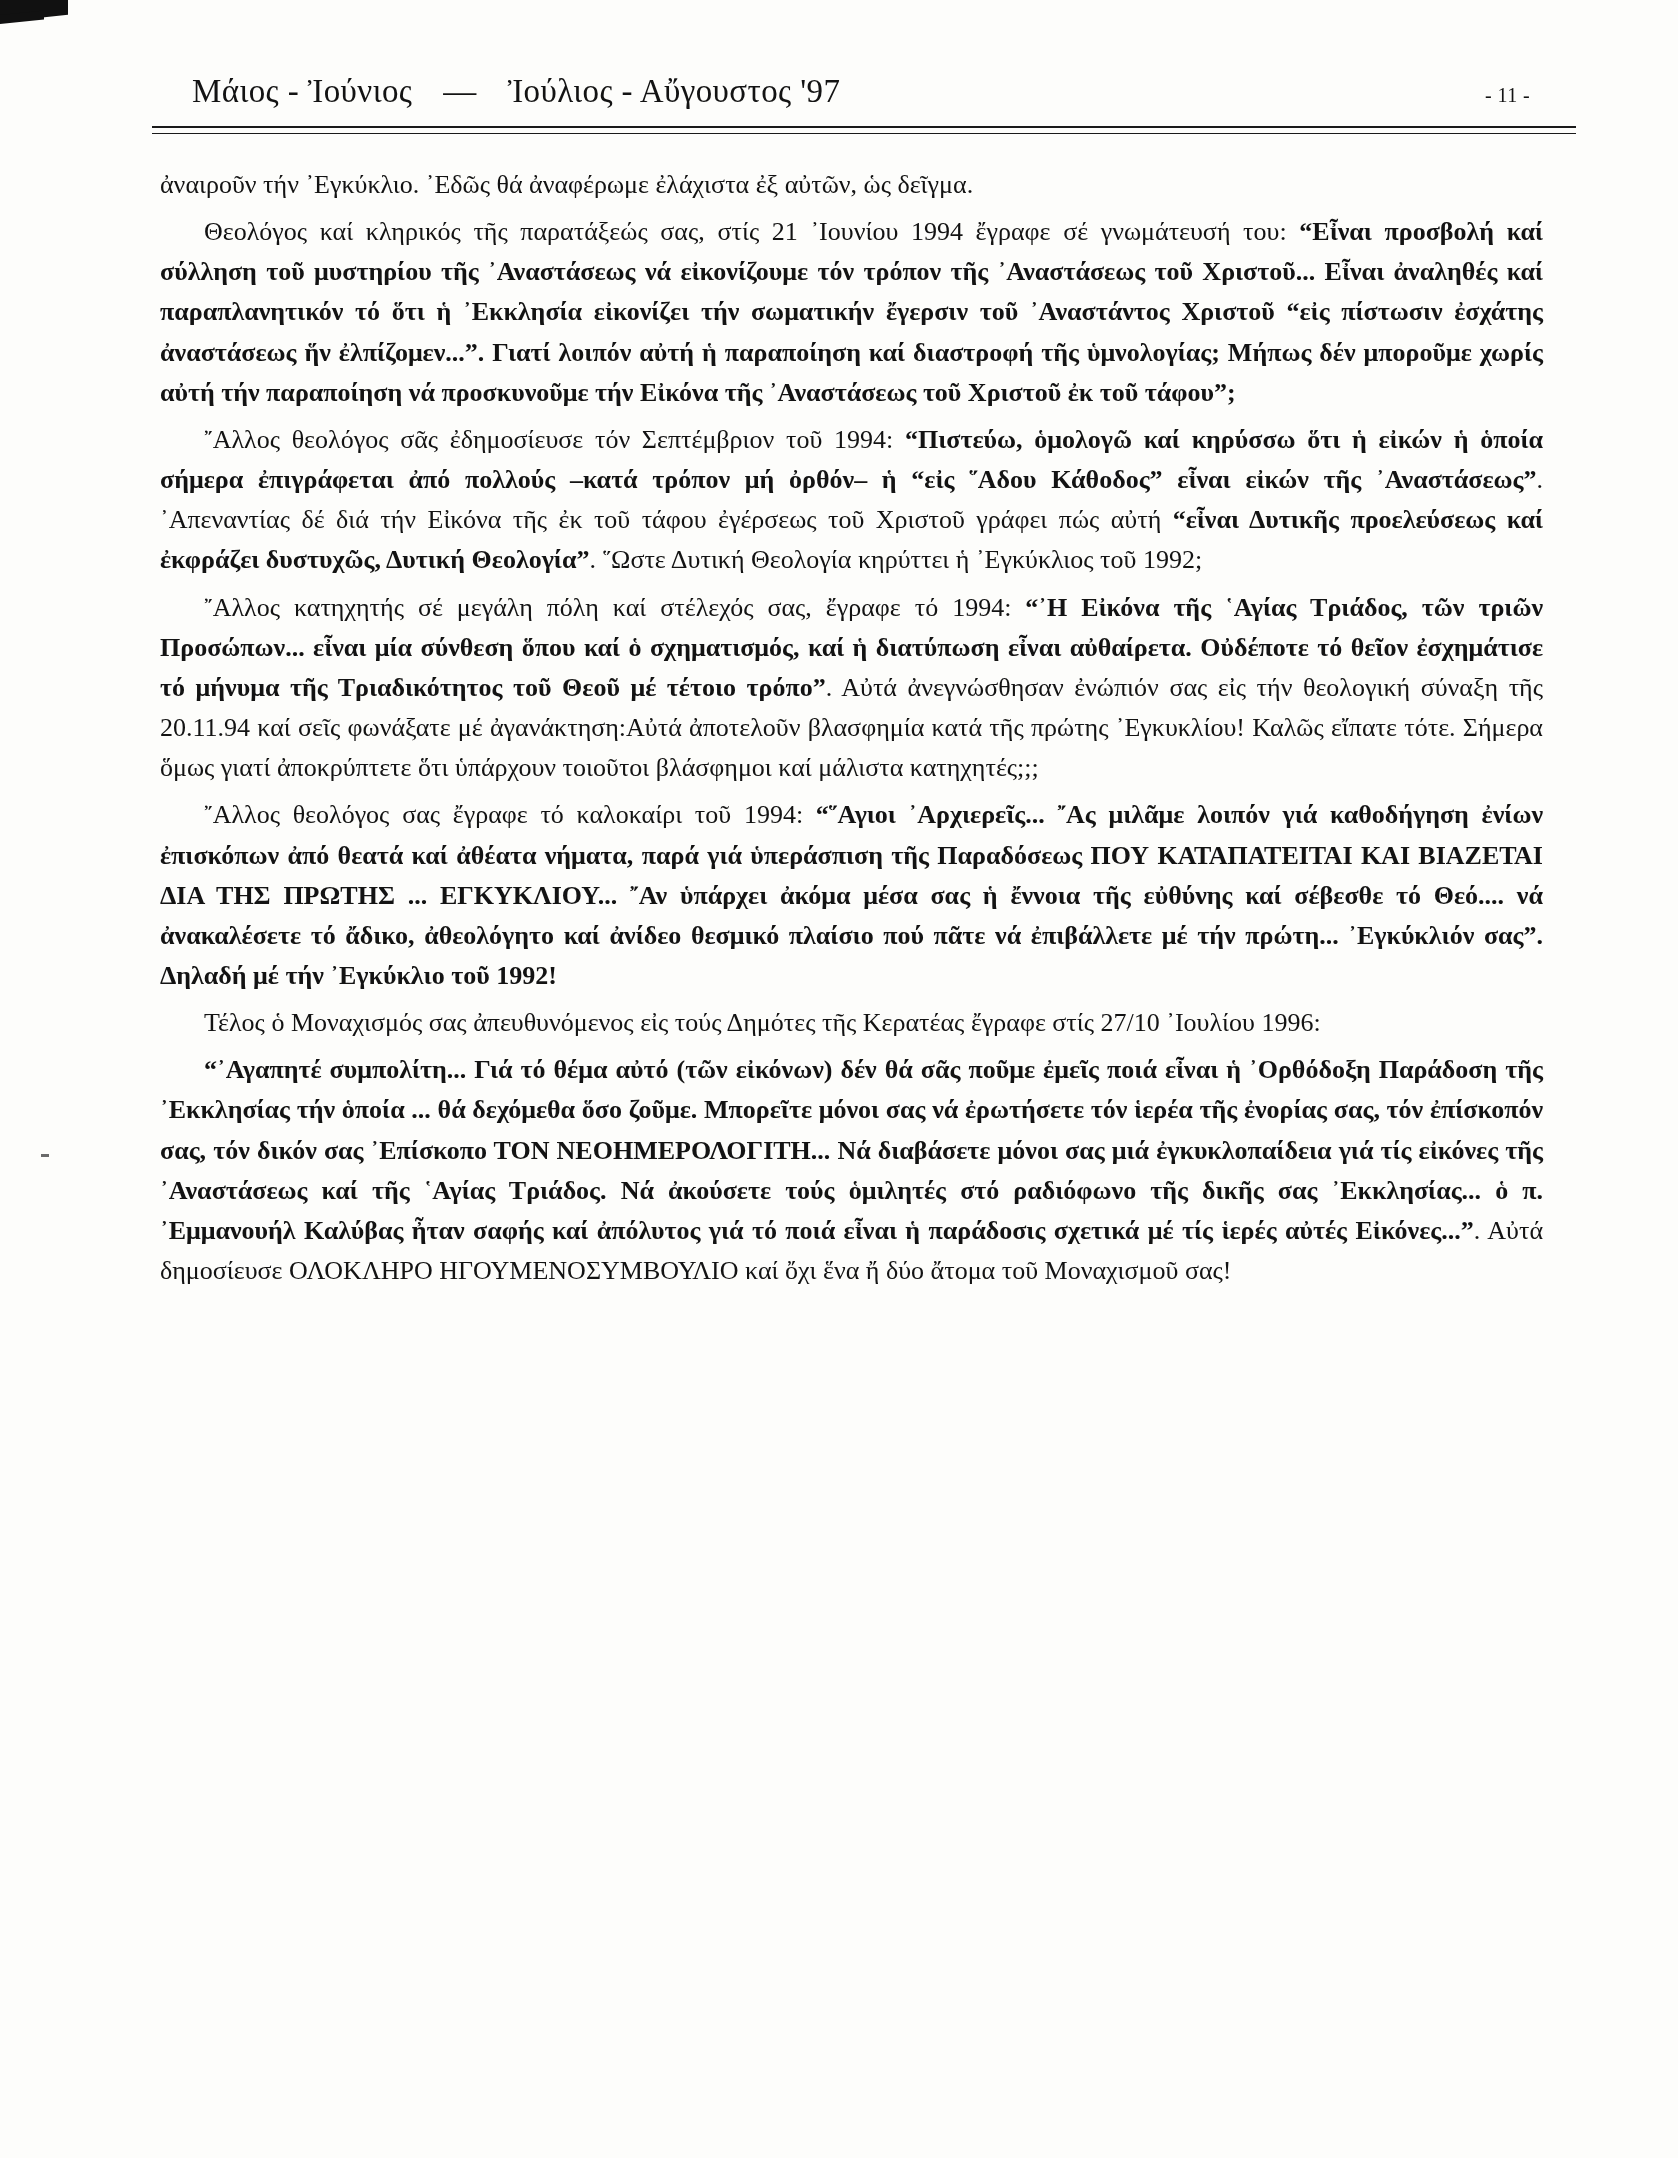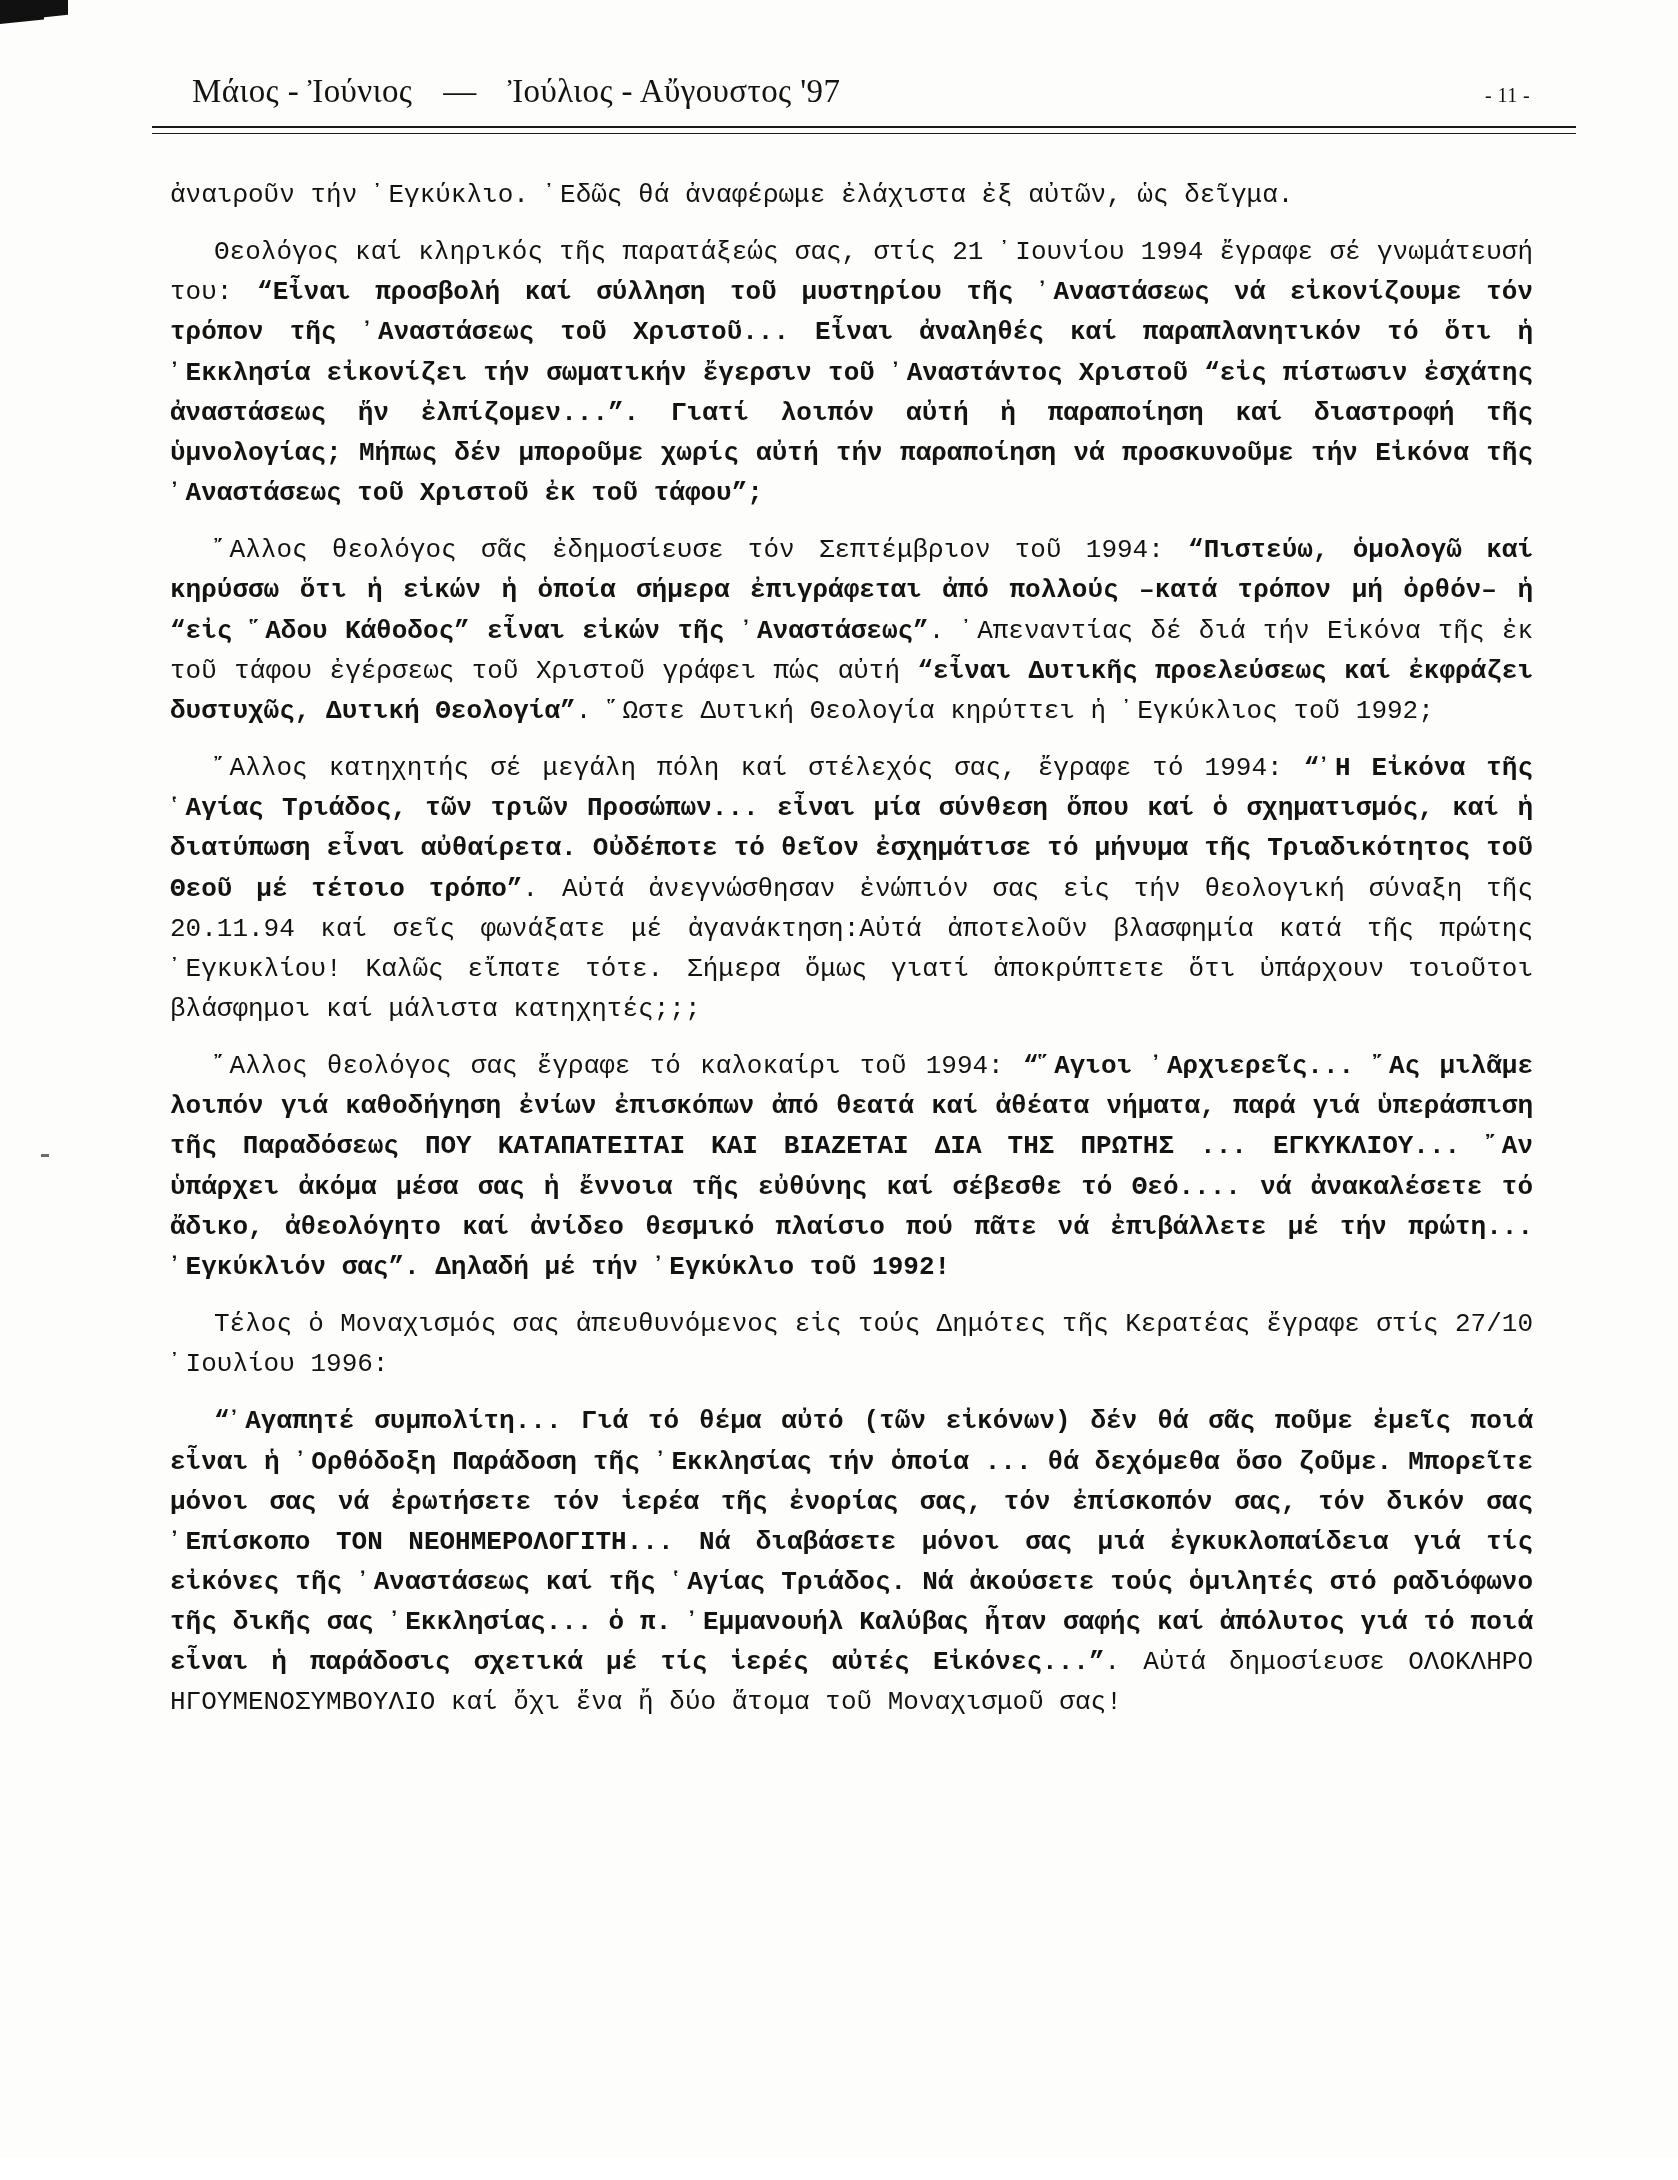"ἀναιροῦν τήν ᾿Εγκύκλιο. ᾿Εδῶς θά" .body p { font-family: Liberation Mono, monospace -> none; margin: 17px -> 7px }
